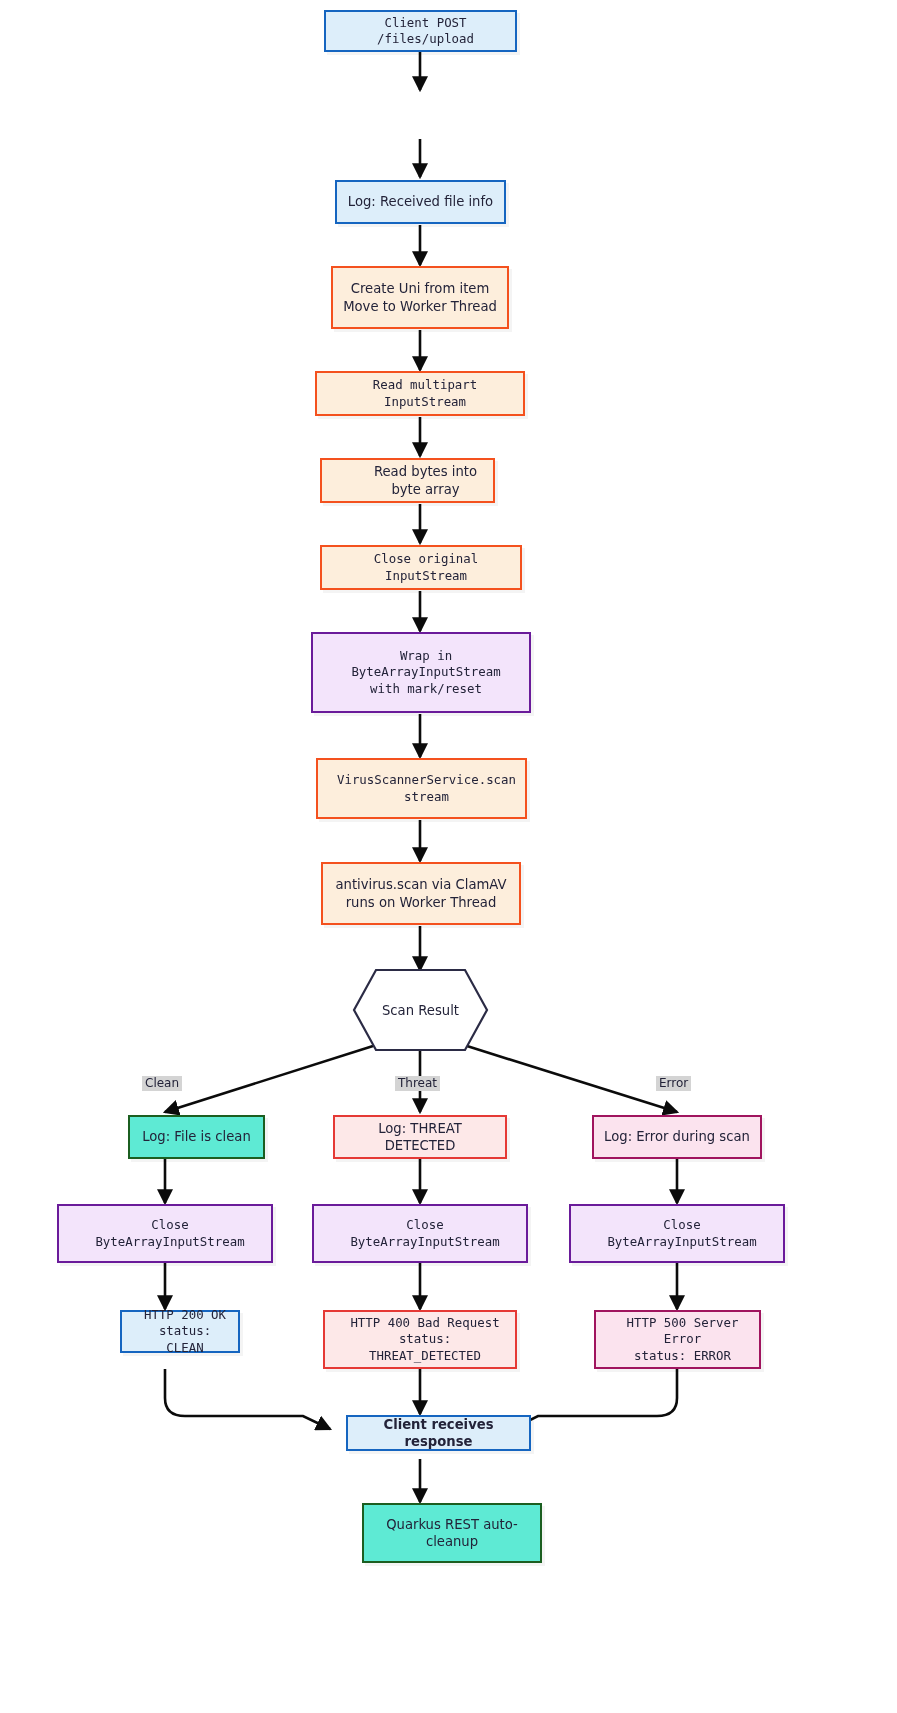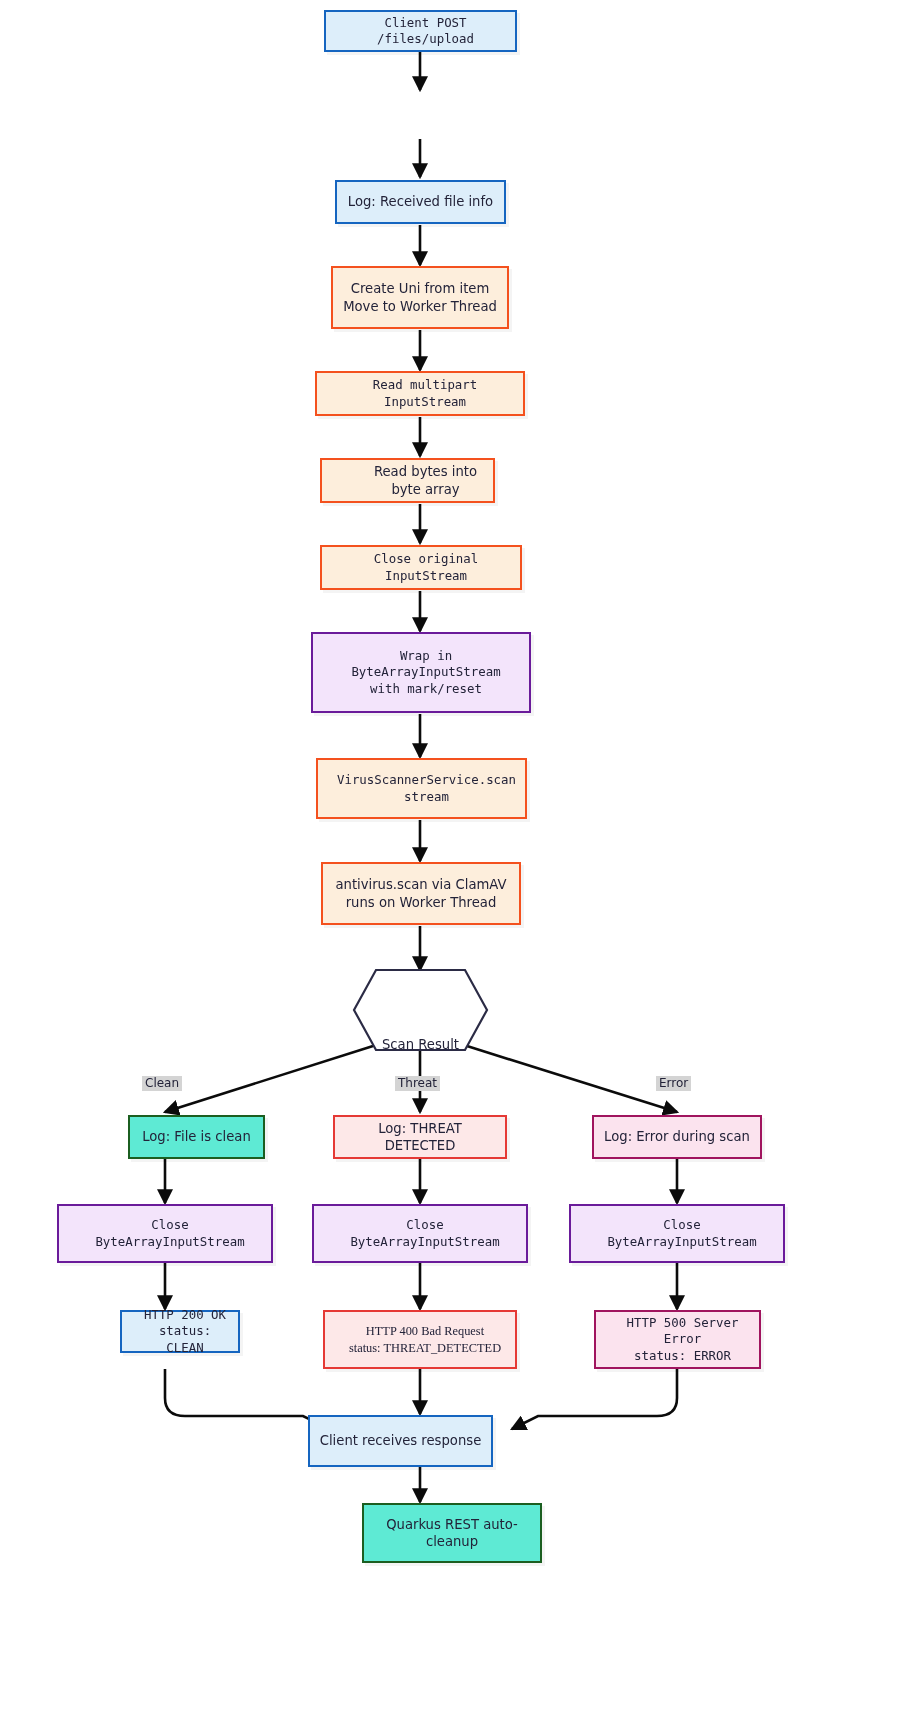"Scan Result" .hexnode { align-items: flex-end -> center }
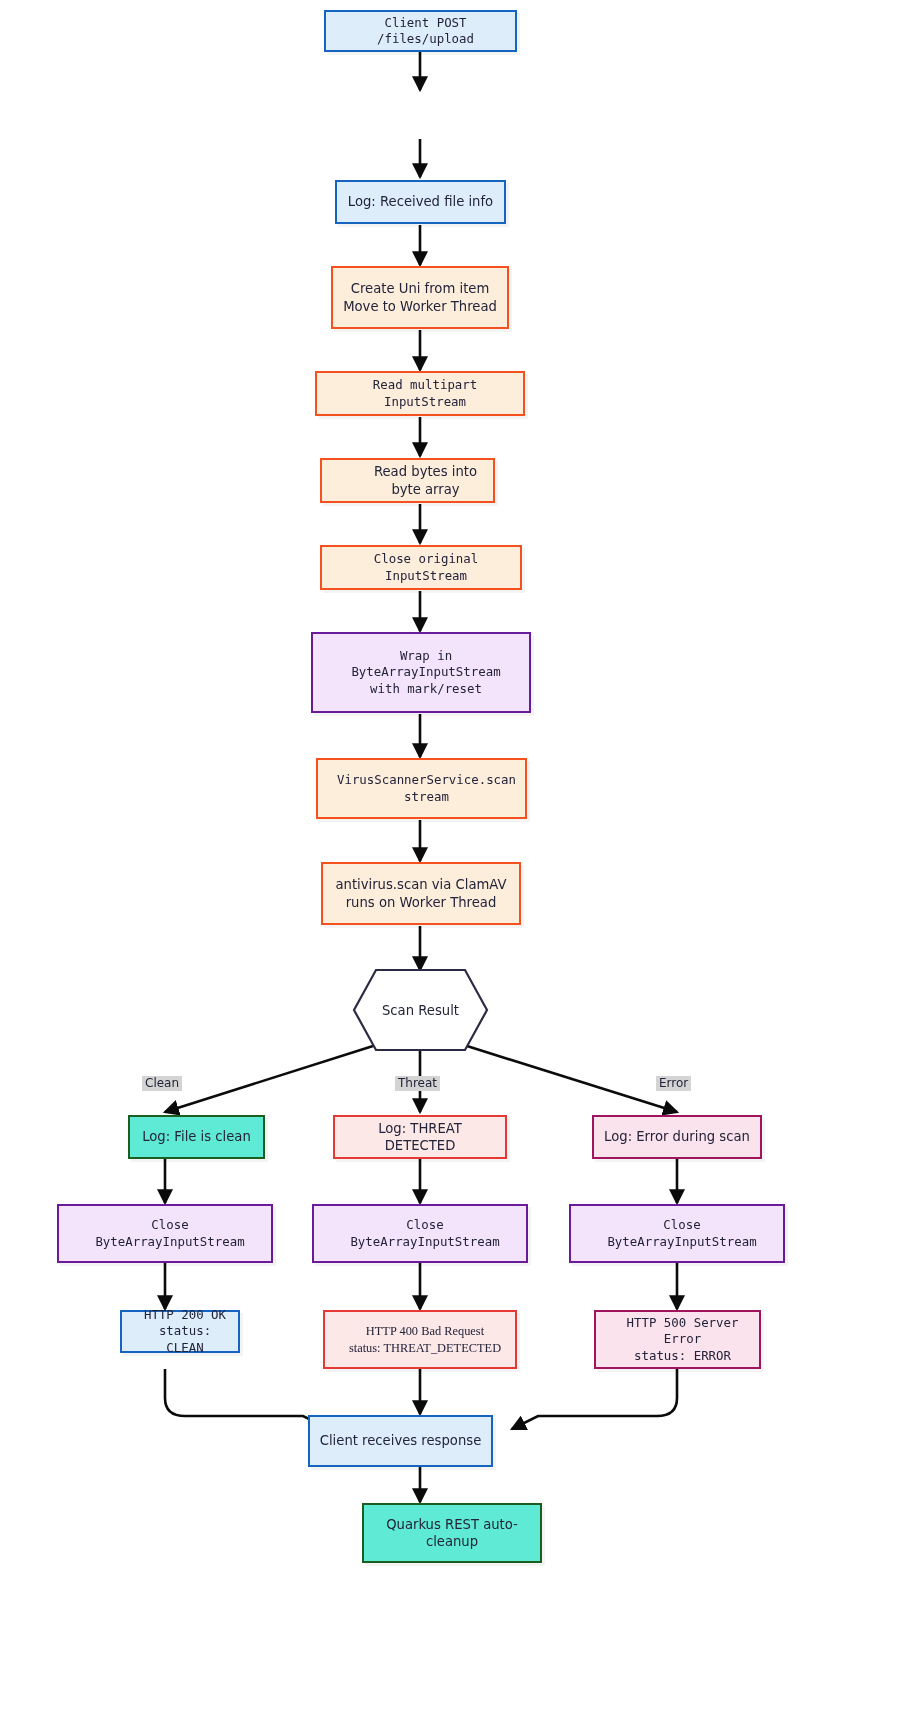"HTTP 400 Bad Request" div.node { font-family: Liberation Serif, serif -> none }
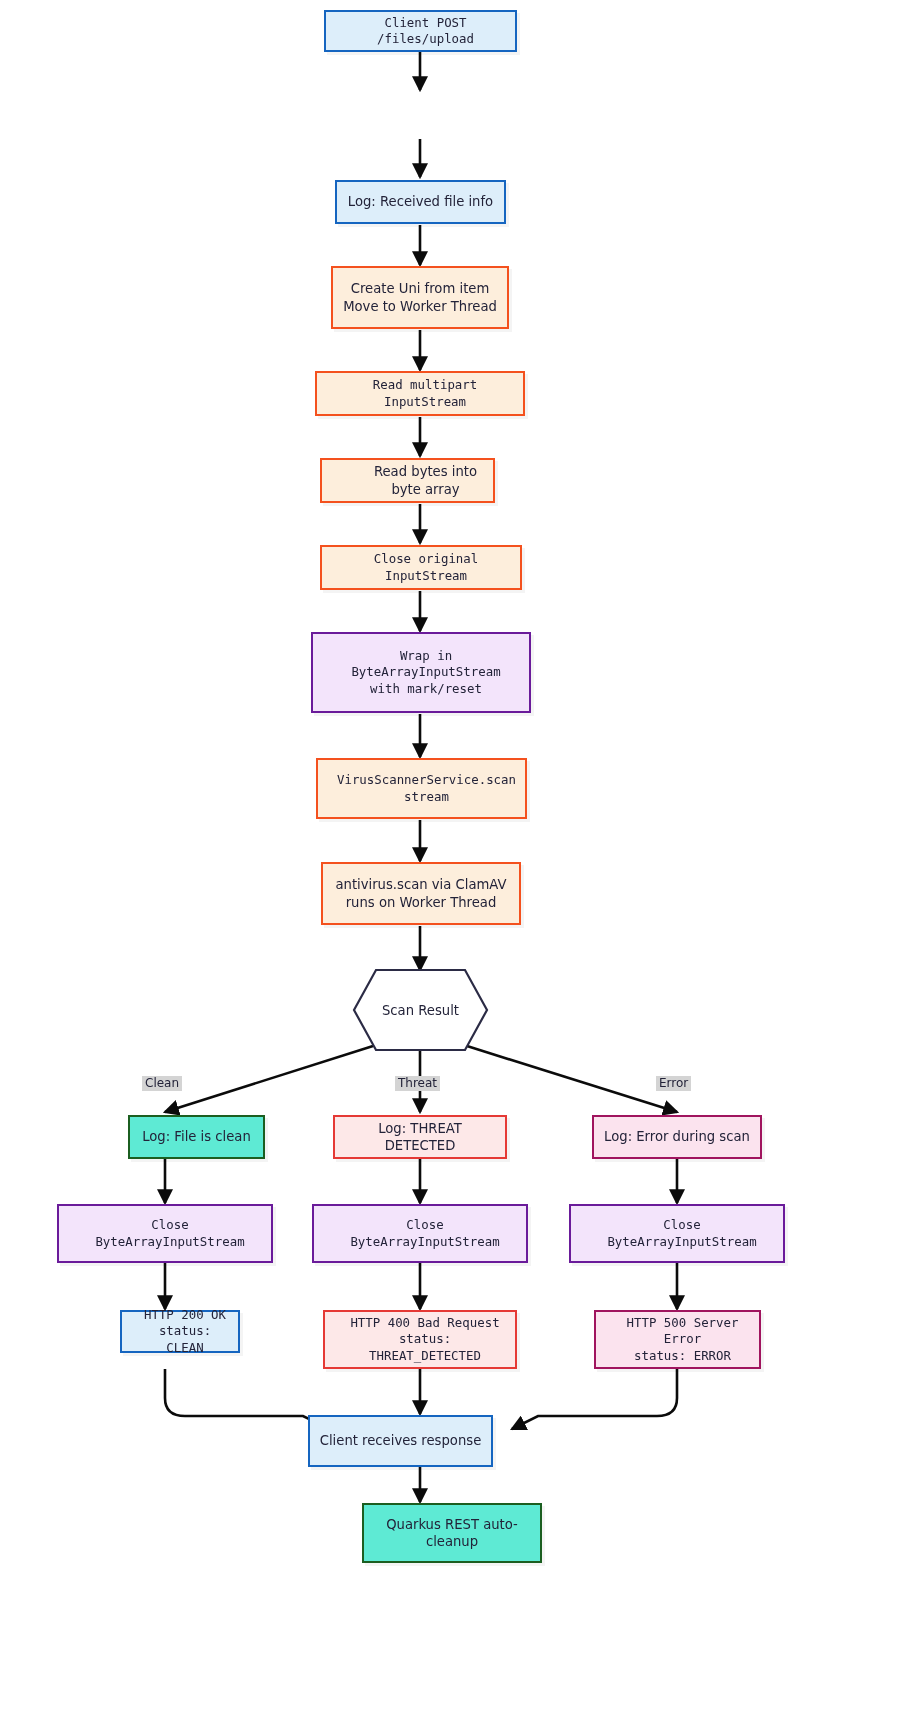"Client receives response" div.node { font-weight: none -> bold; height: 52px -> 36px; left: 308px -> 346px }
